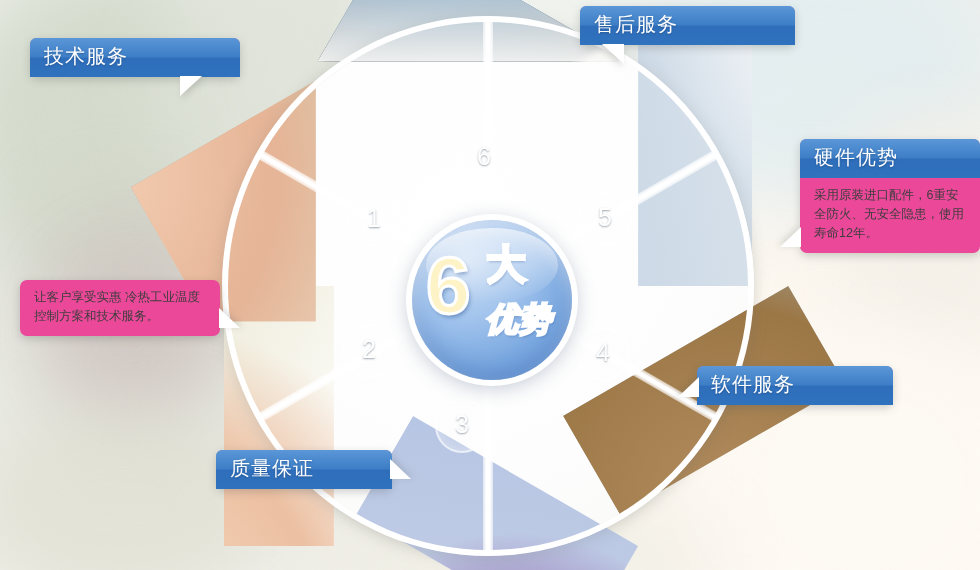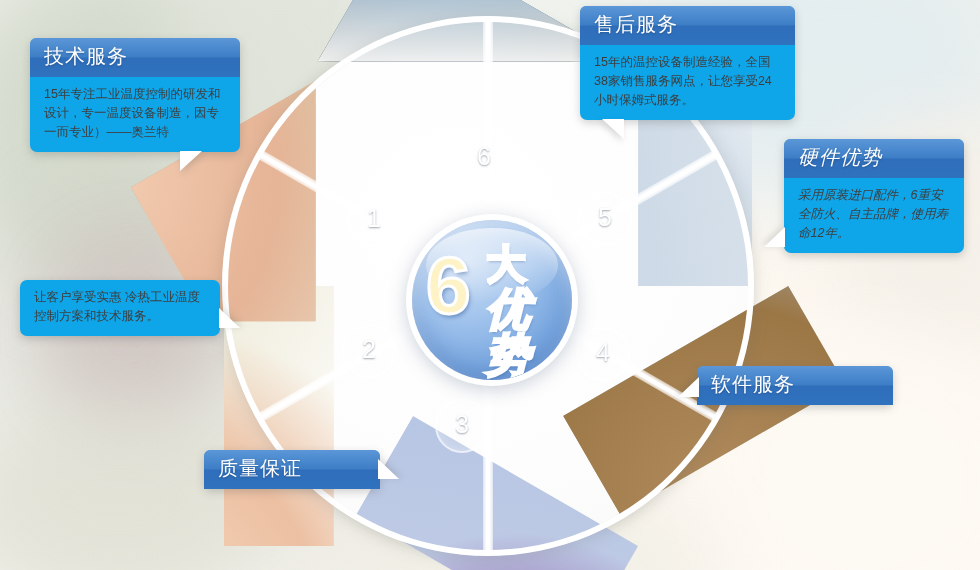"售后服务" .callout { background: #0ea5e9 -> #ec4899 }
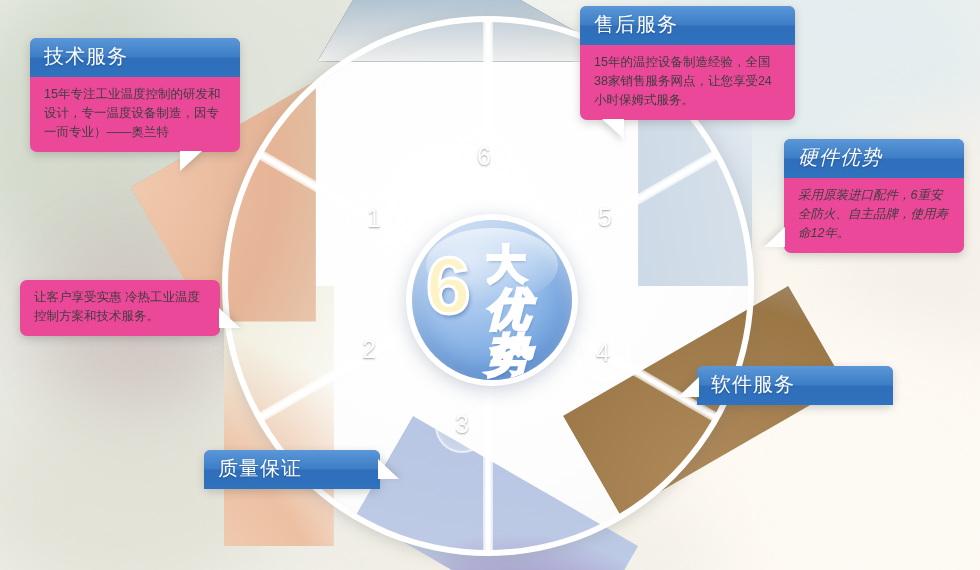"15年的温控设备制造经验，全国38家销售服务网点，让您享受24小时保姆式服务。" div.co-body { html: <div>15年的温控设备制造经验，全国38家销售服务网点，让您享受24小时保姆式服务。</div> -> none }
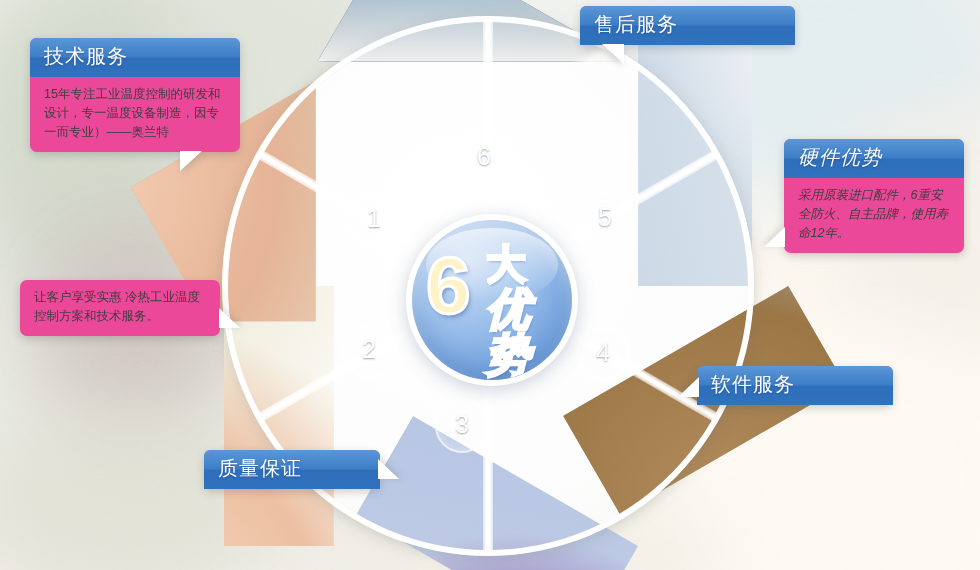"15年专注工业温度控制的研发和设计，专一温度设备制造，因专一而专业）——奥兰特" div.co-body { html: <div>15年专注工业温度控制的研发和设计，专一温度设备制造，因专一而专业）——奥兰特</div> -> none }
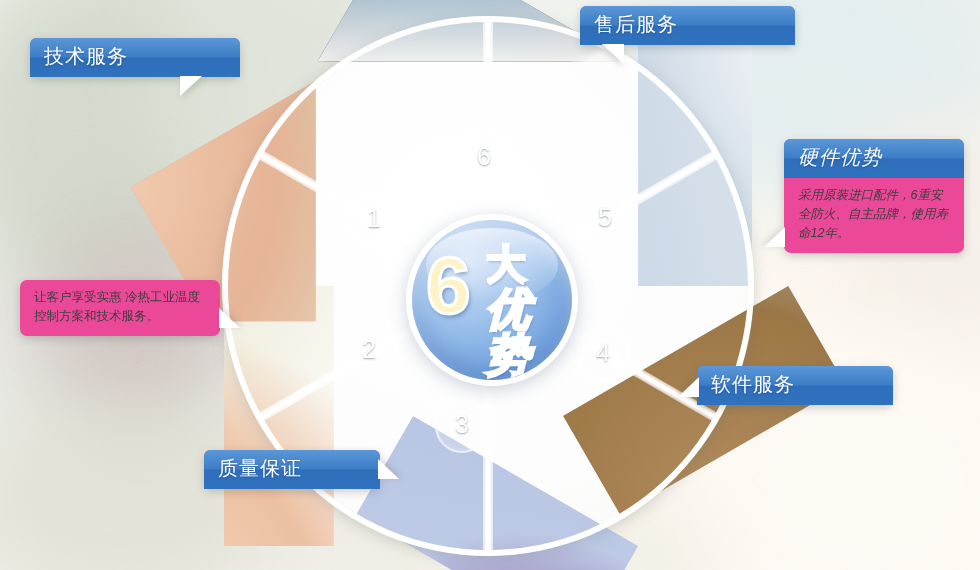"硬件优势" #co-hardware { font-style: italic -> none; left: 784px -> 800px }
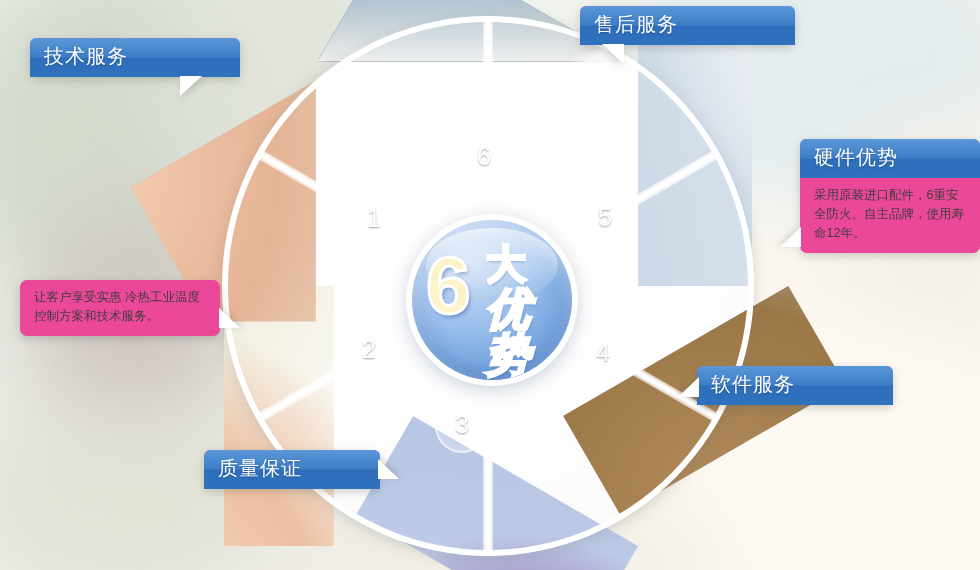"采用原装进口配件，6重安全防火、自主品牌，使用寿命12年。" div.co-body { text: 自主品牌 -> 无安全隐患 }
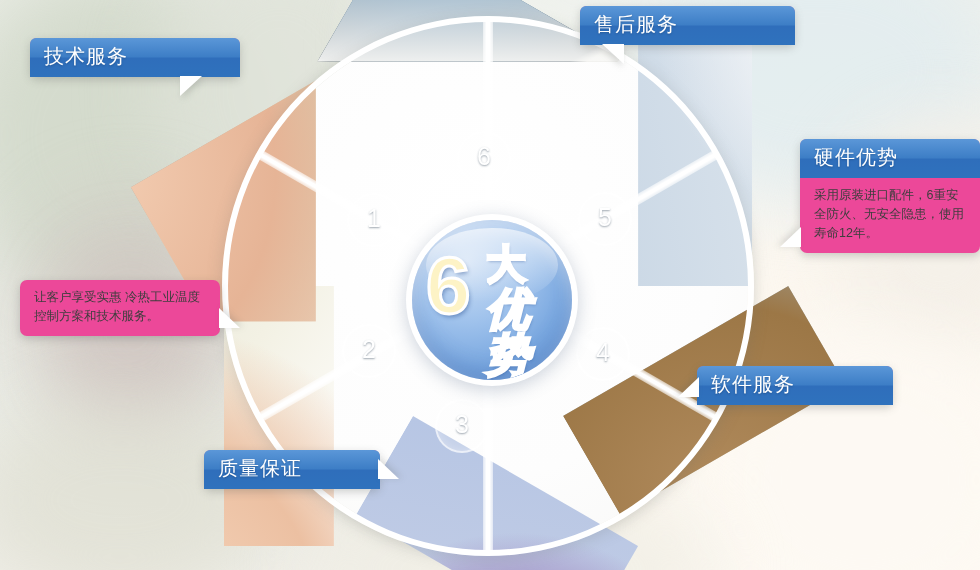"优势" .ys { font-size: 44px -> 32px; line-height: 46px -> 66px; text-align: none -> center }
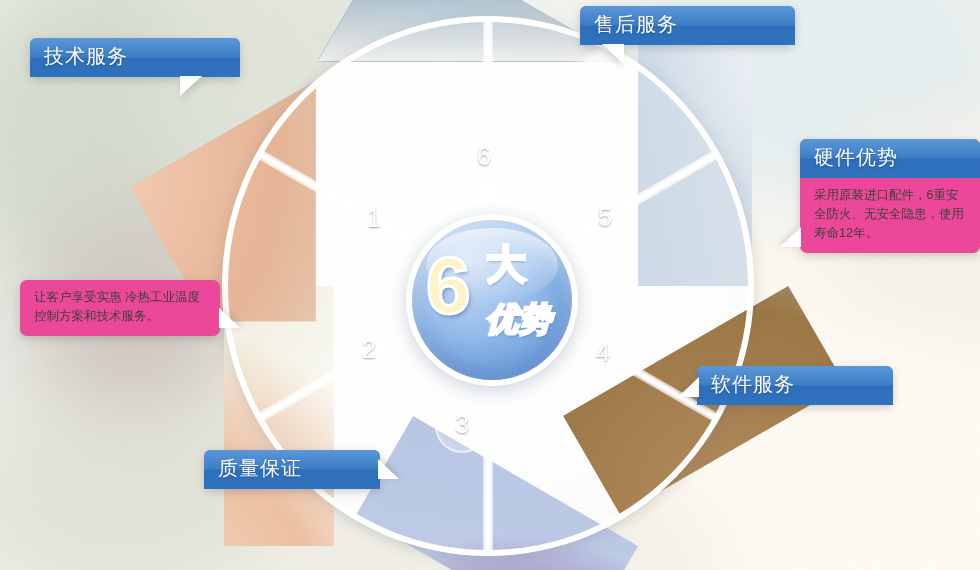"质量保证" #co-quality { left: 204px -> 216px }
